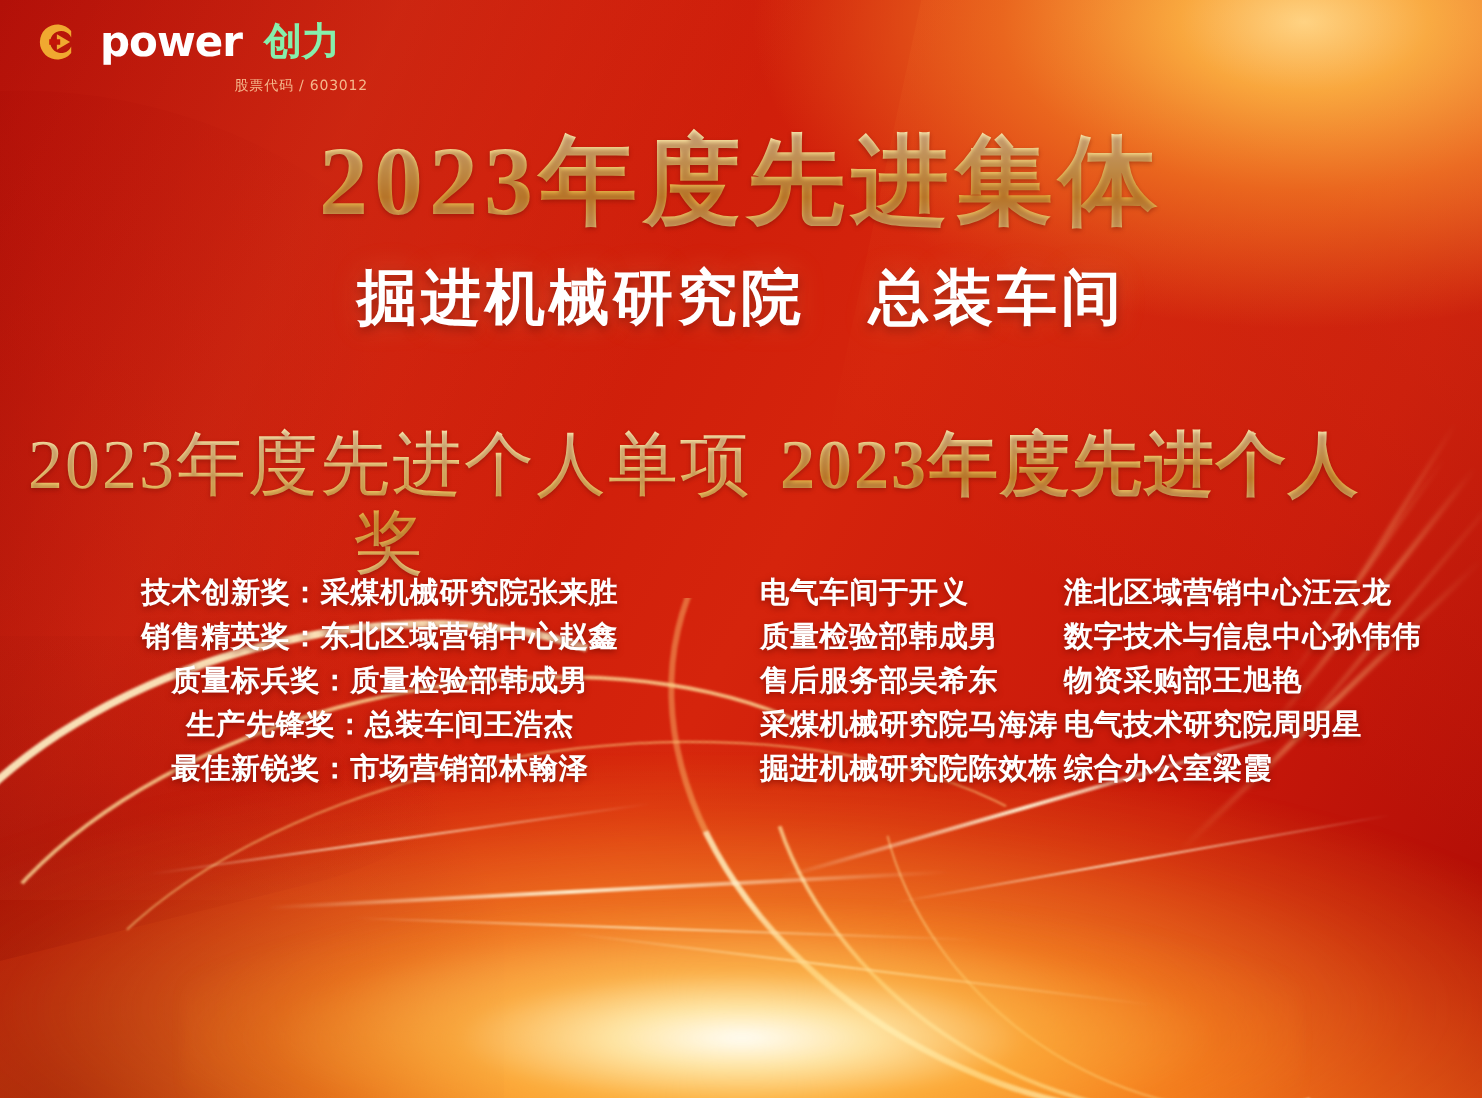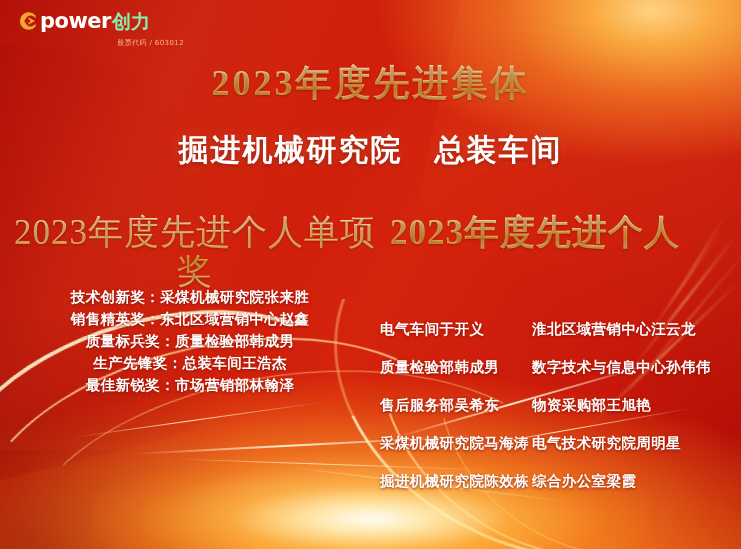"power" .logo-row { gap: 0 -> 10px }
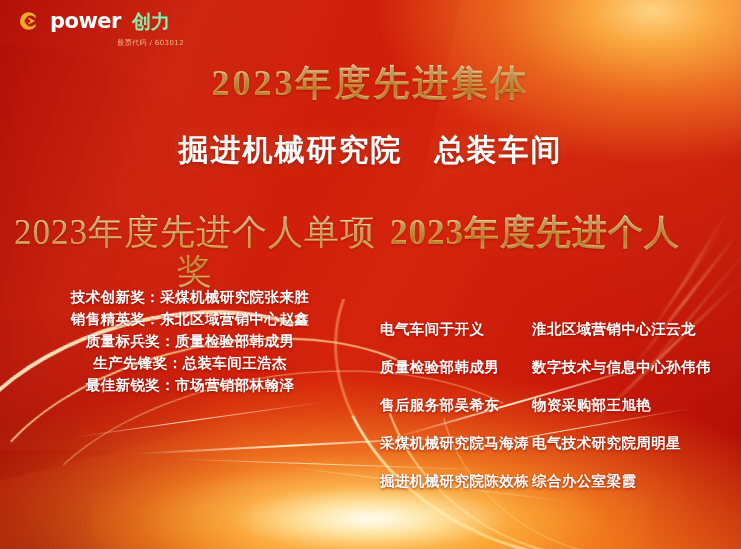"2023年度先进集体" .title-main { font-size: 36px -> 49px }
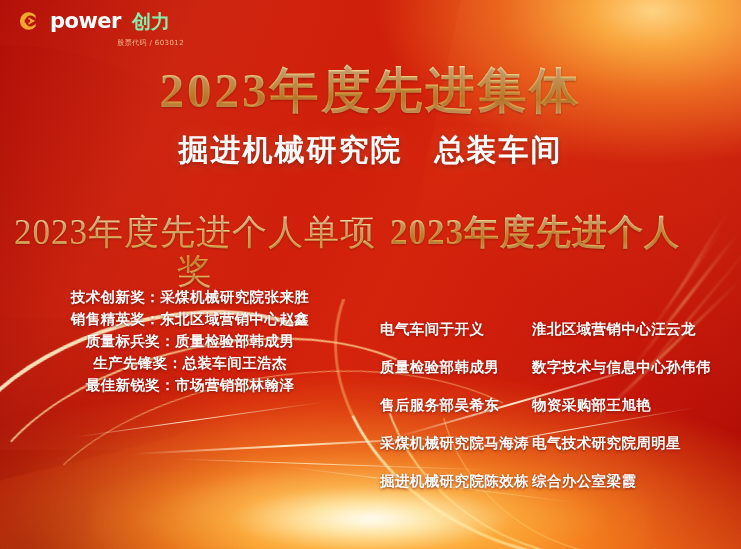"电气车间于开义" .col-right { gap: 16px -> 0; margin-top: 32px -> none }
